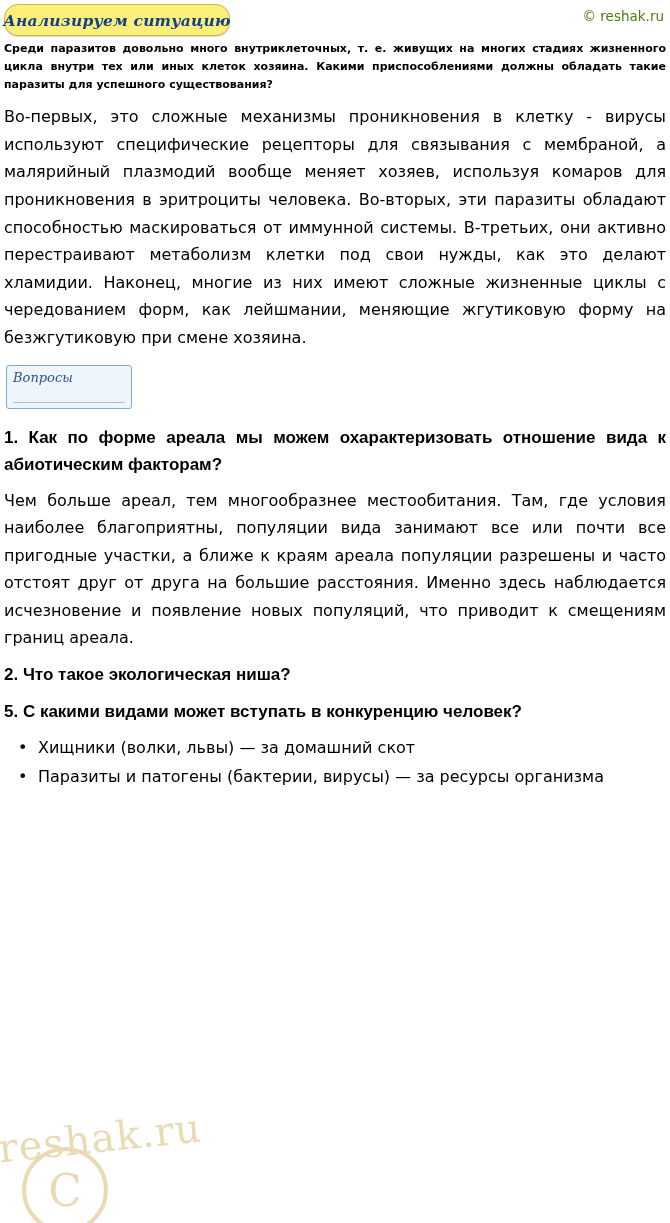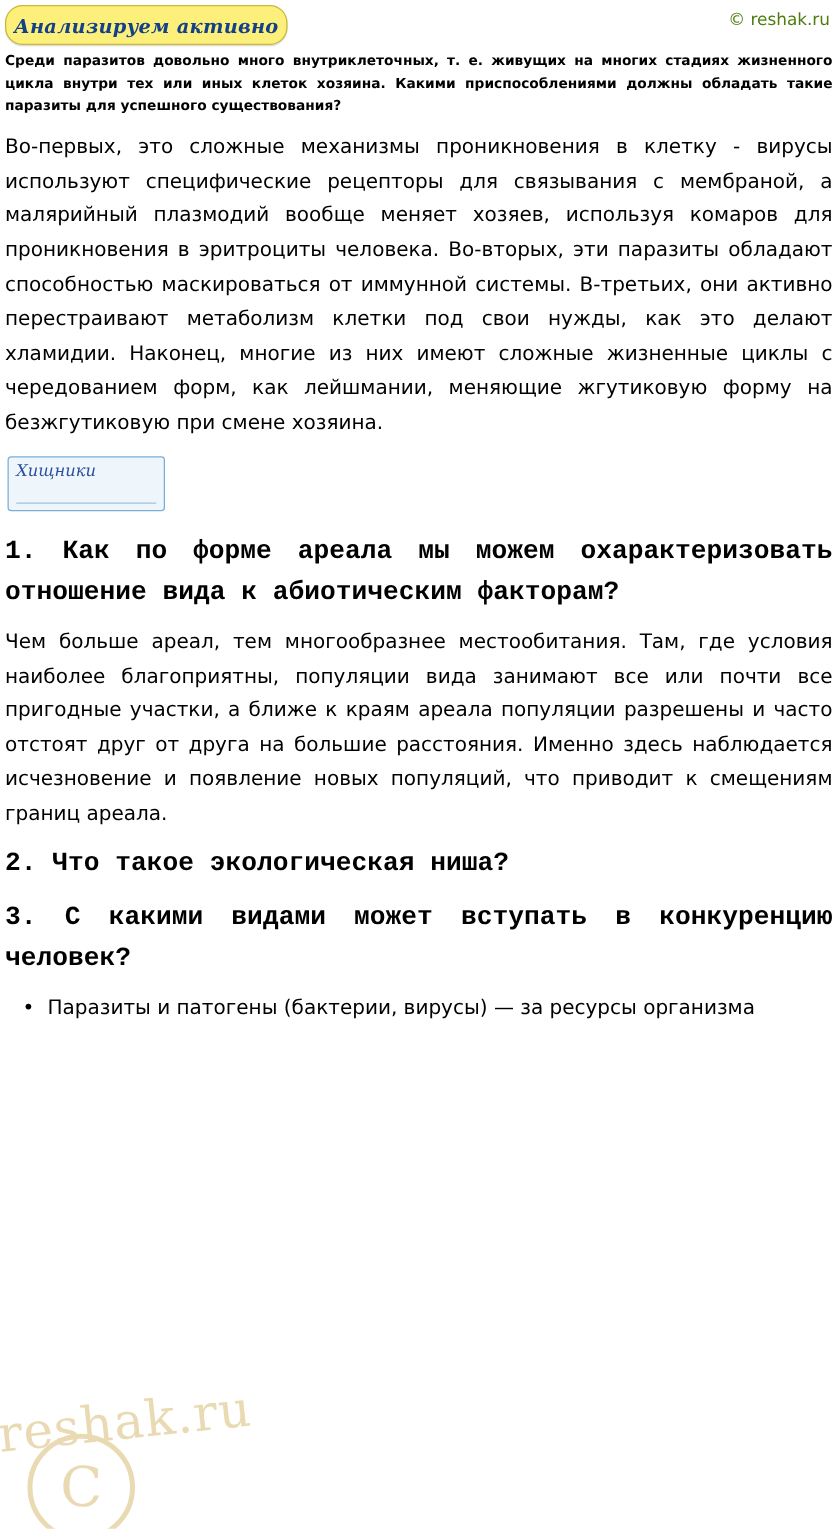"Анализируем активно" span.banner-text { text: активно -> ситуацию }
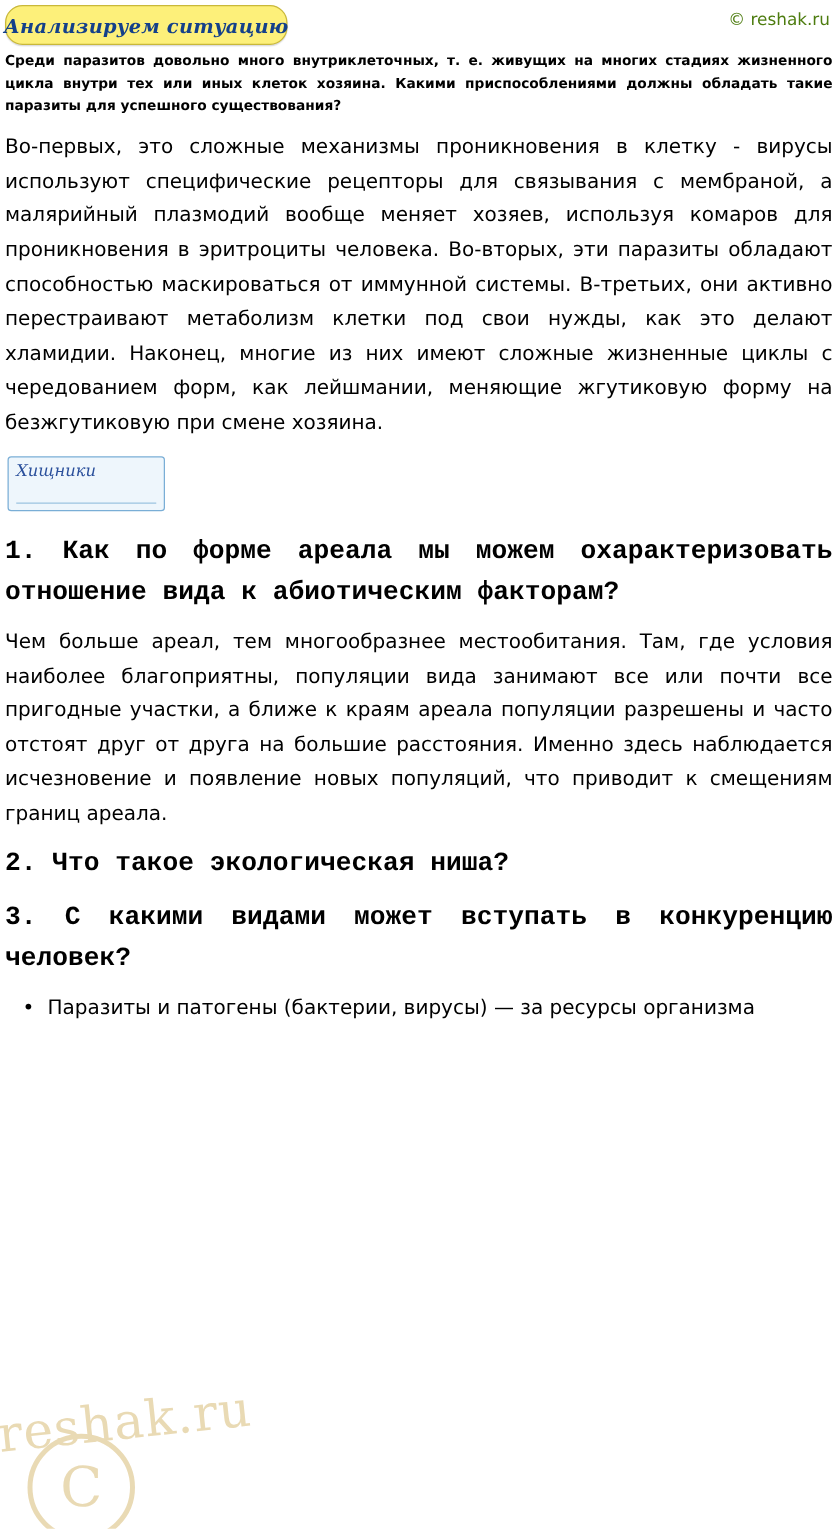"Хищники" div.qbox-l1 { text: Хищники -> Вопросы }
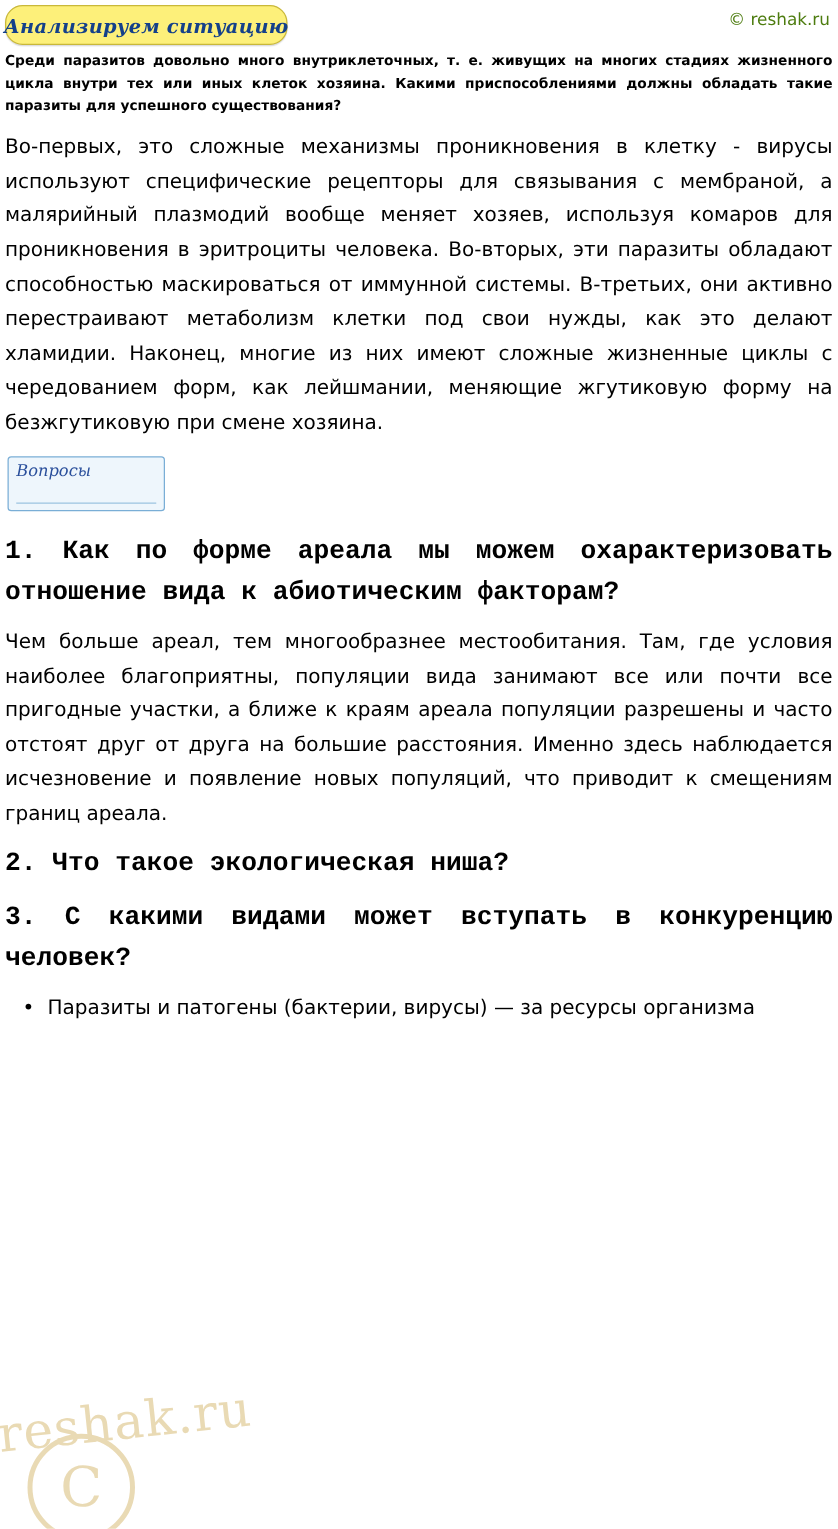"1. Как по форме ареала" .num-q { font-family: Liberation Mono, monospace -> Liberation Sans, sans-serif; font-size: 21px -> 17px }
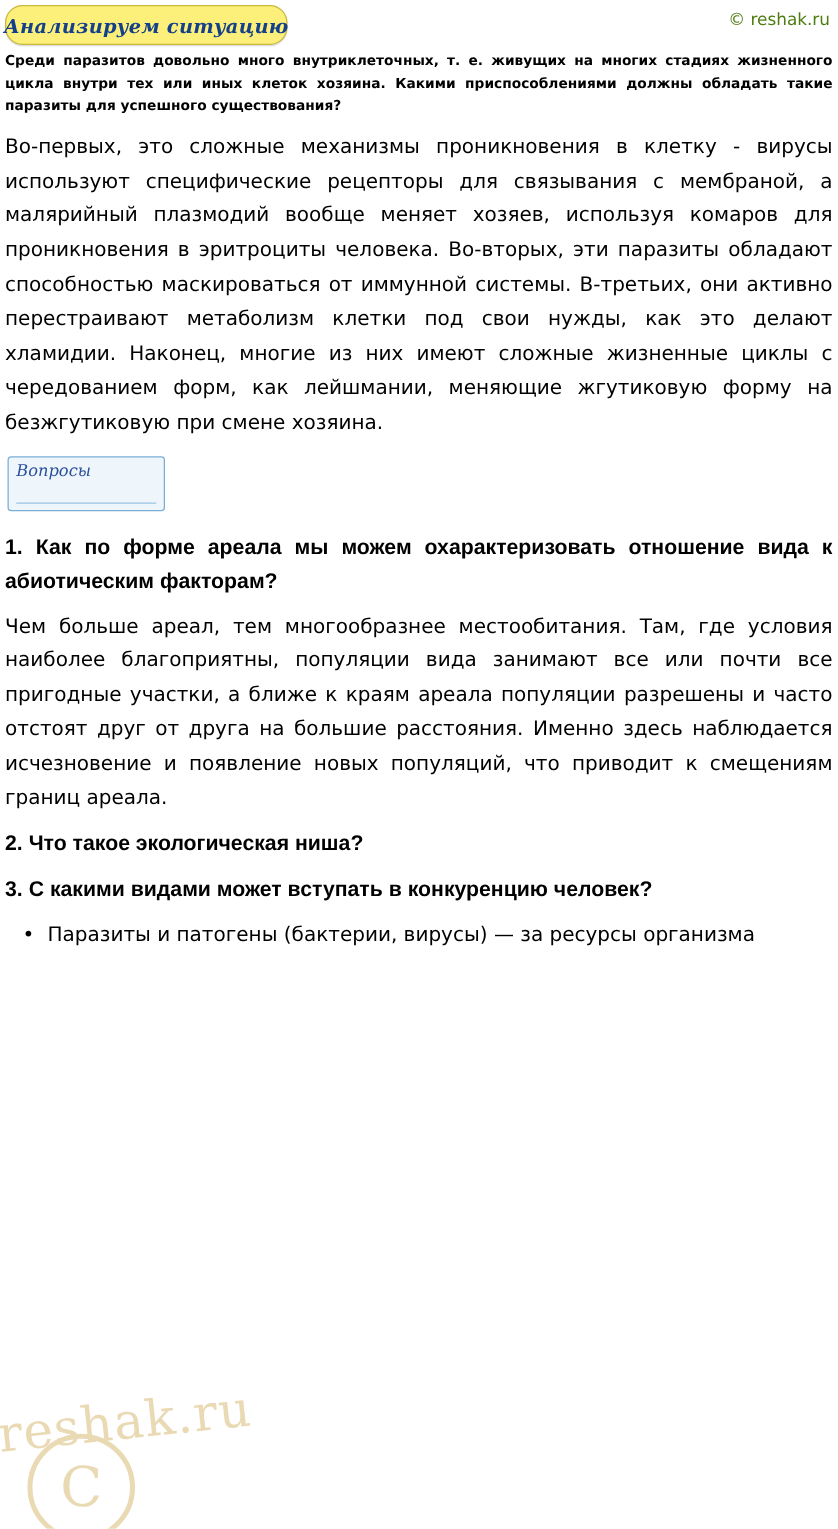"3. С какими видами может" p.num-q { text: 3 -> 5 }
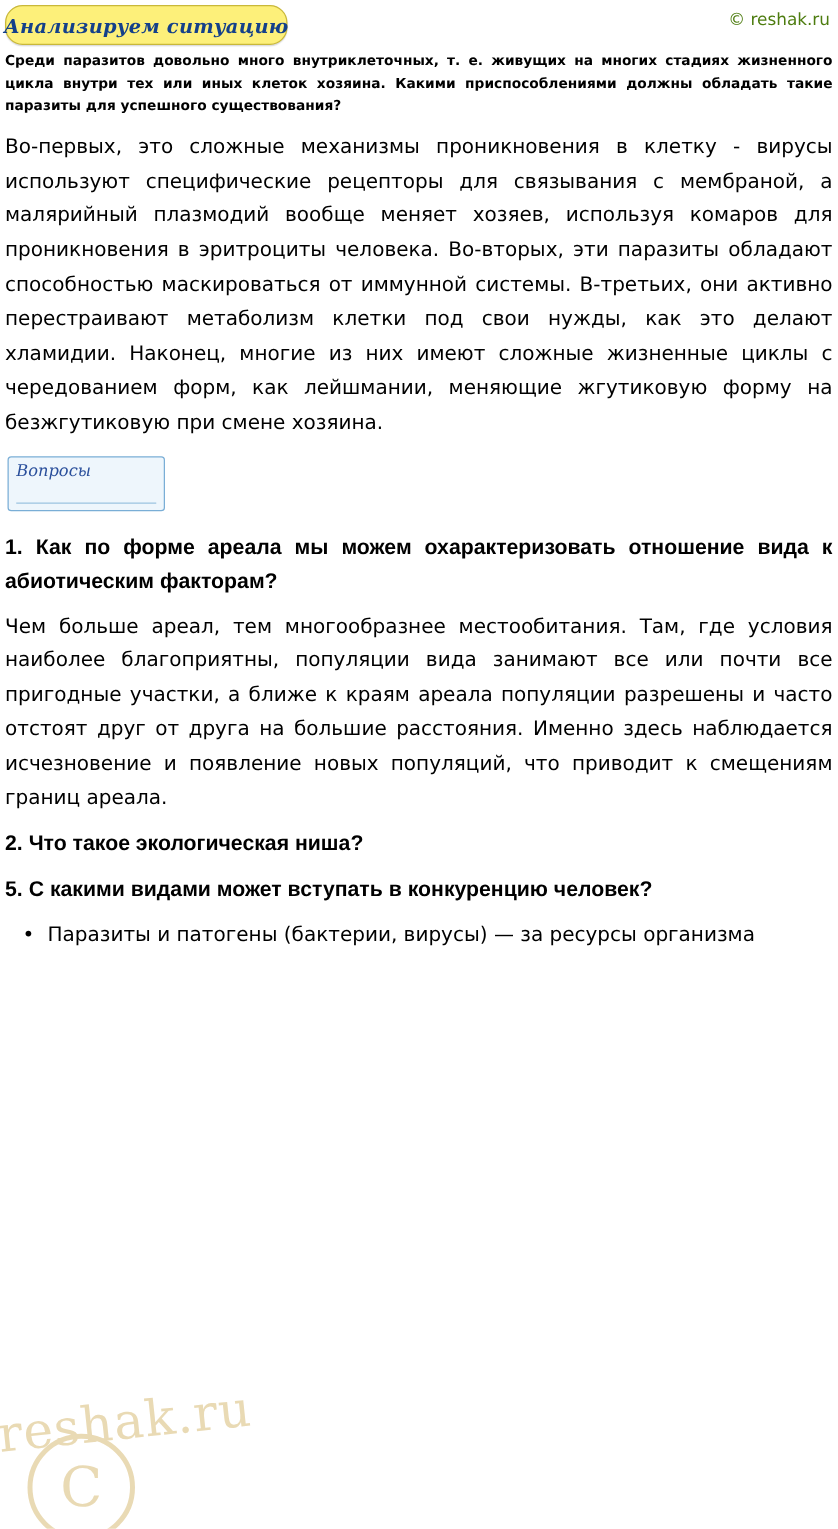"Хищники (волки, львы) — за" li { html: none -> <li>Хищники (волки, львы) — за домашний скот</li> }
